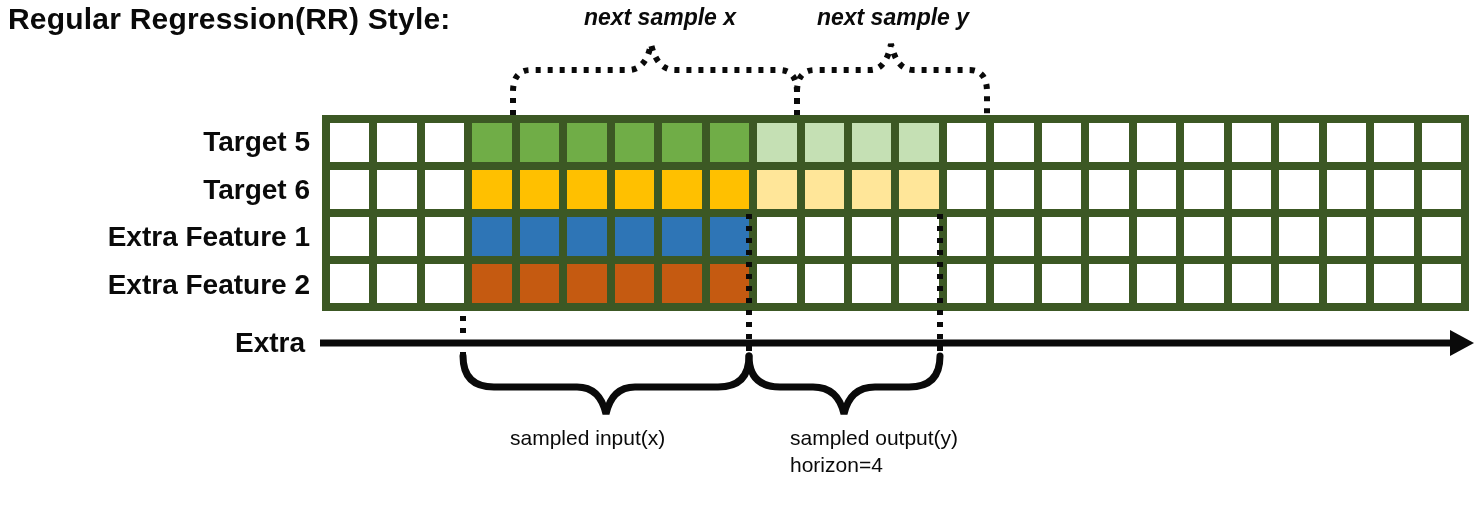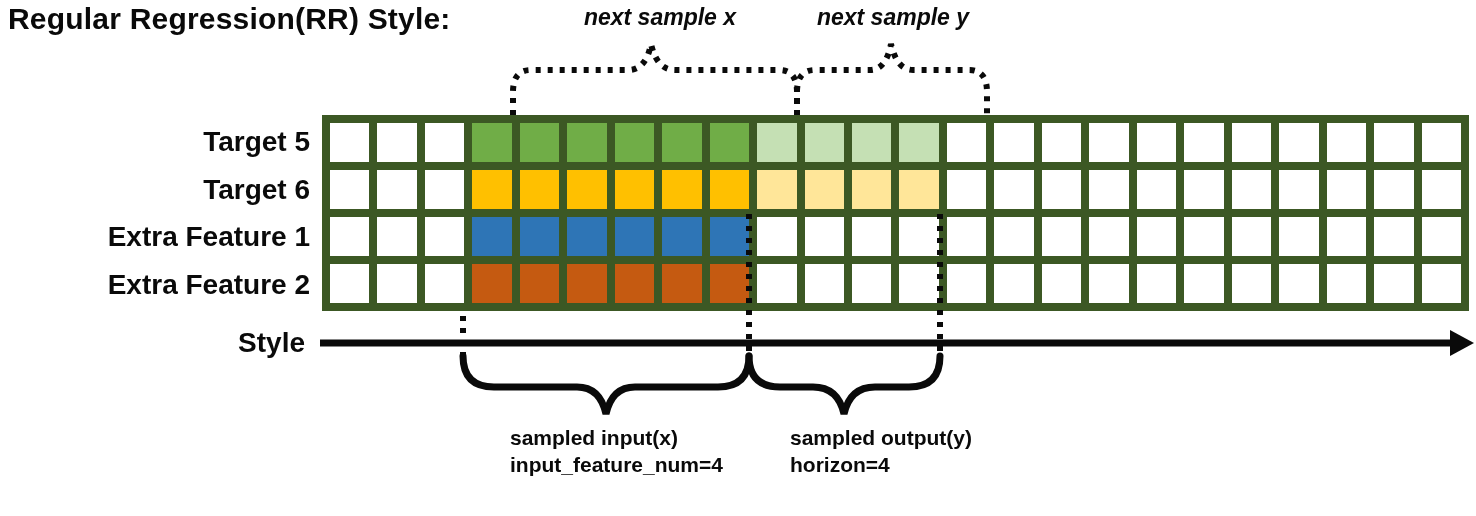"Style" div.abs { text: Style -> Extra }
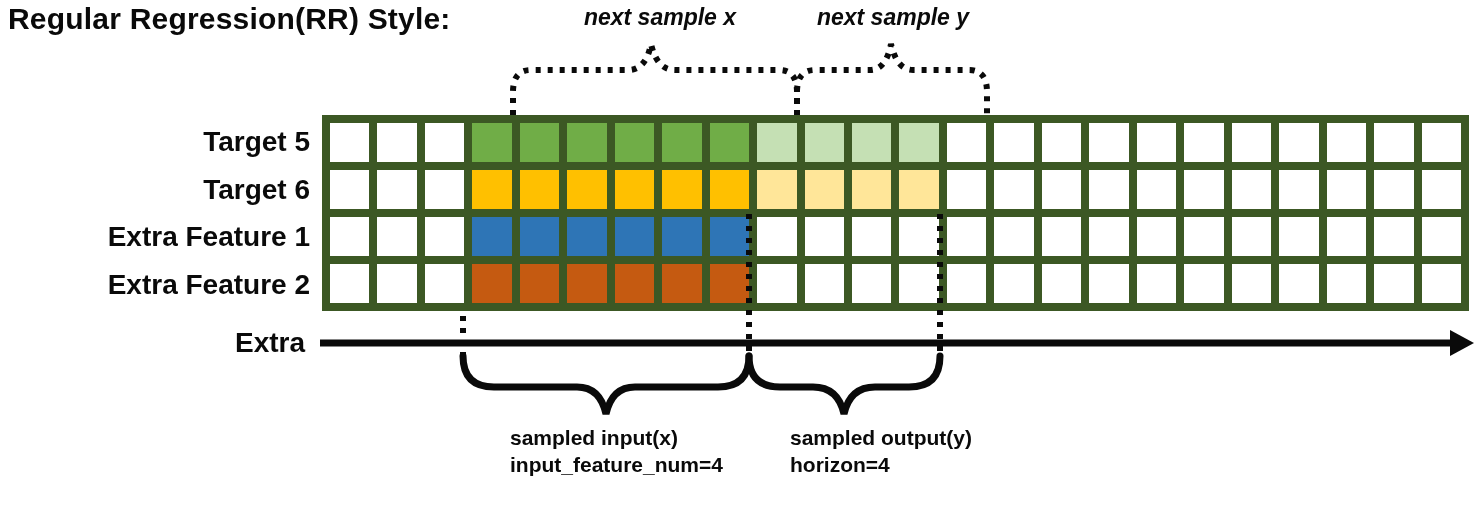"sampled input(x)" .note { font-weight: 700 -> 400 }
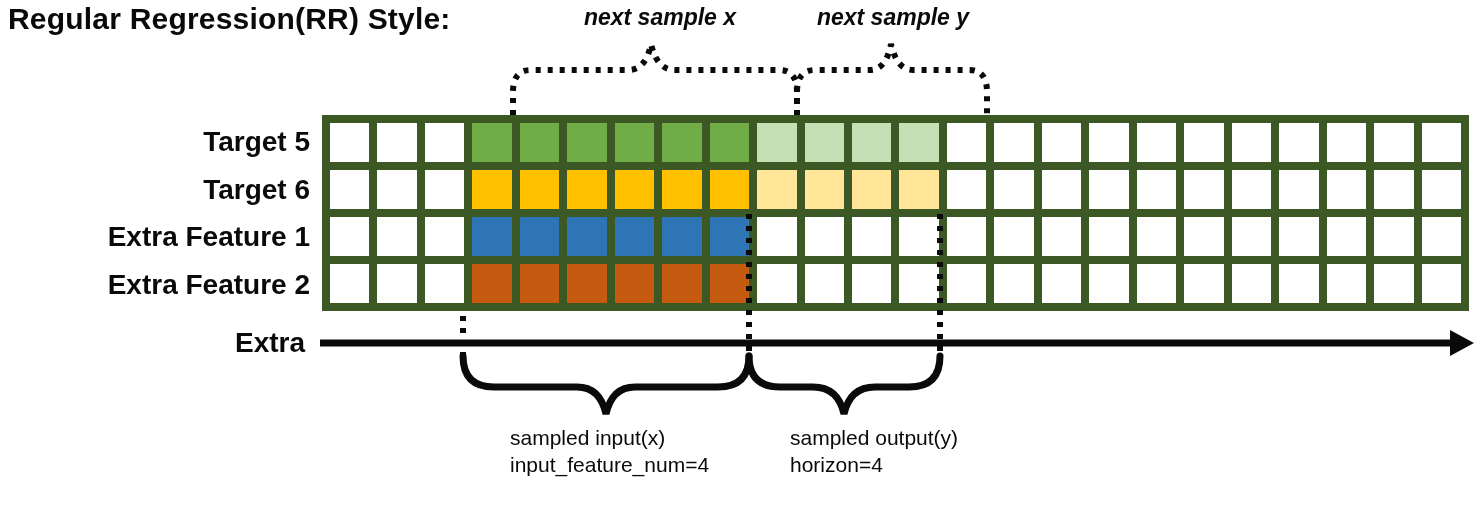"input_feature_num=4" div { html: <div>input_feature_num=4</div> -> none }
